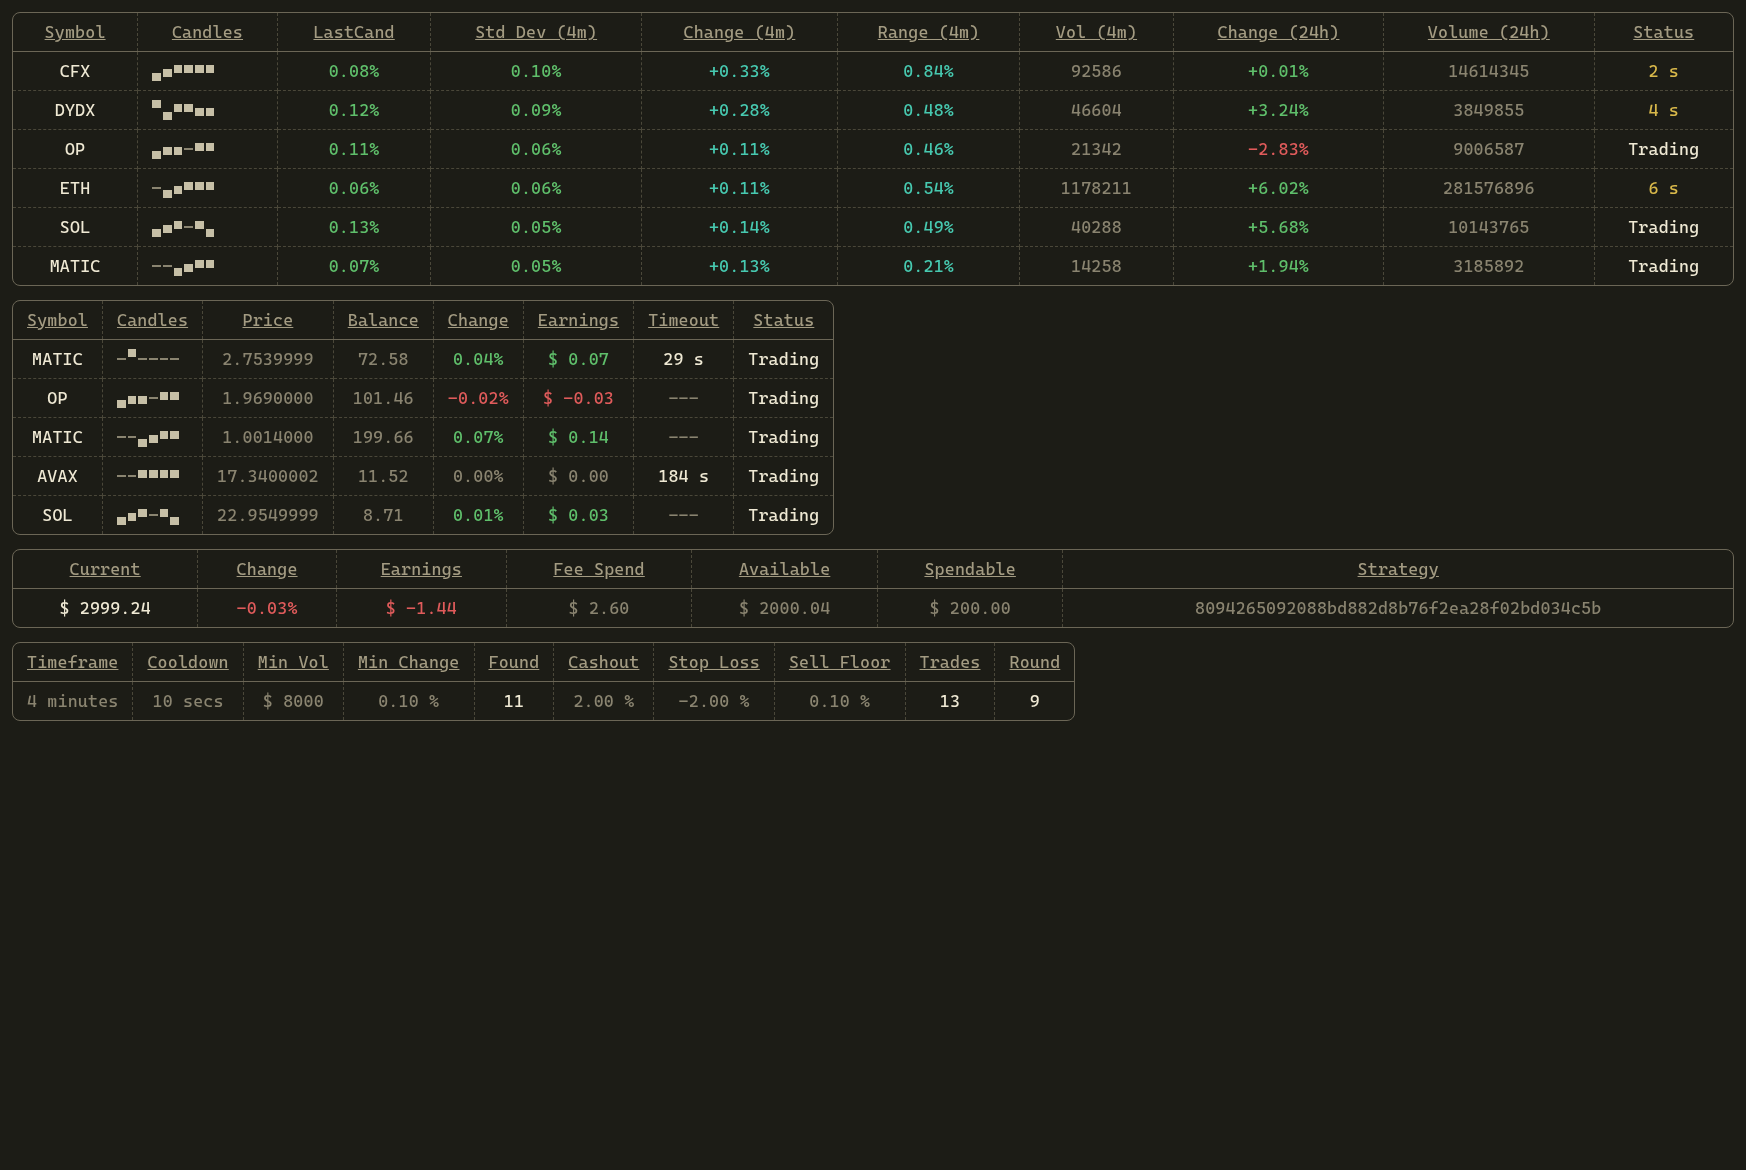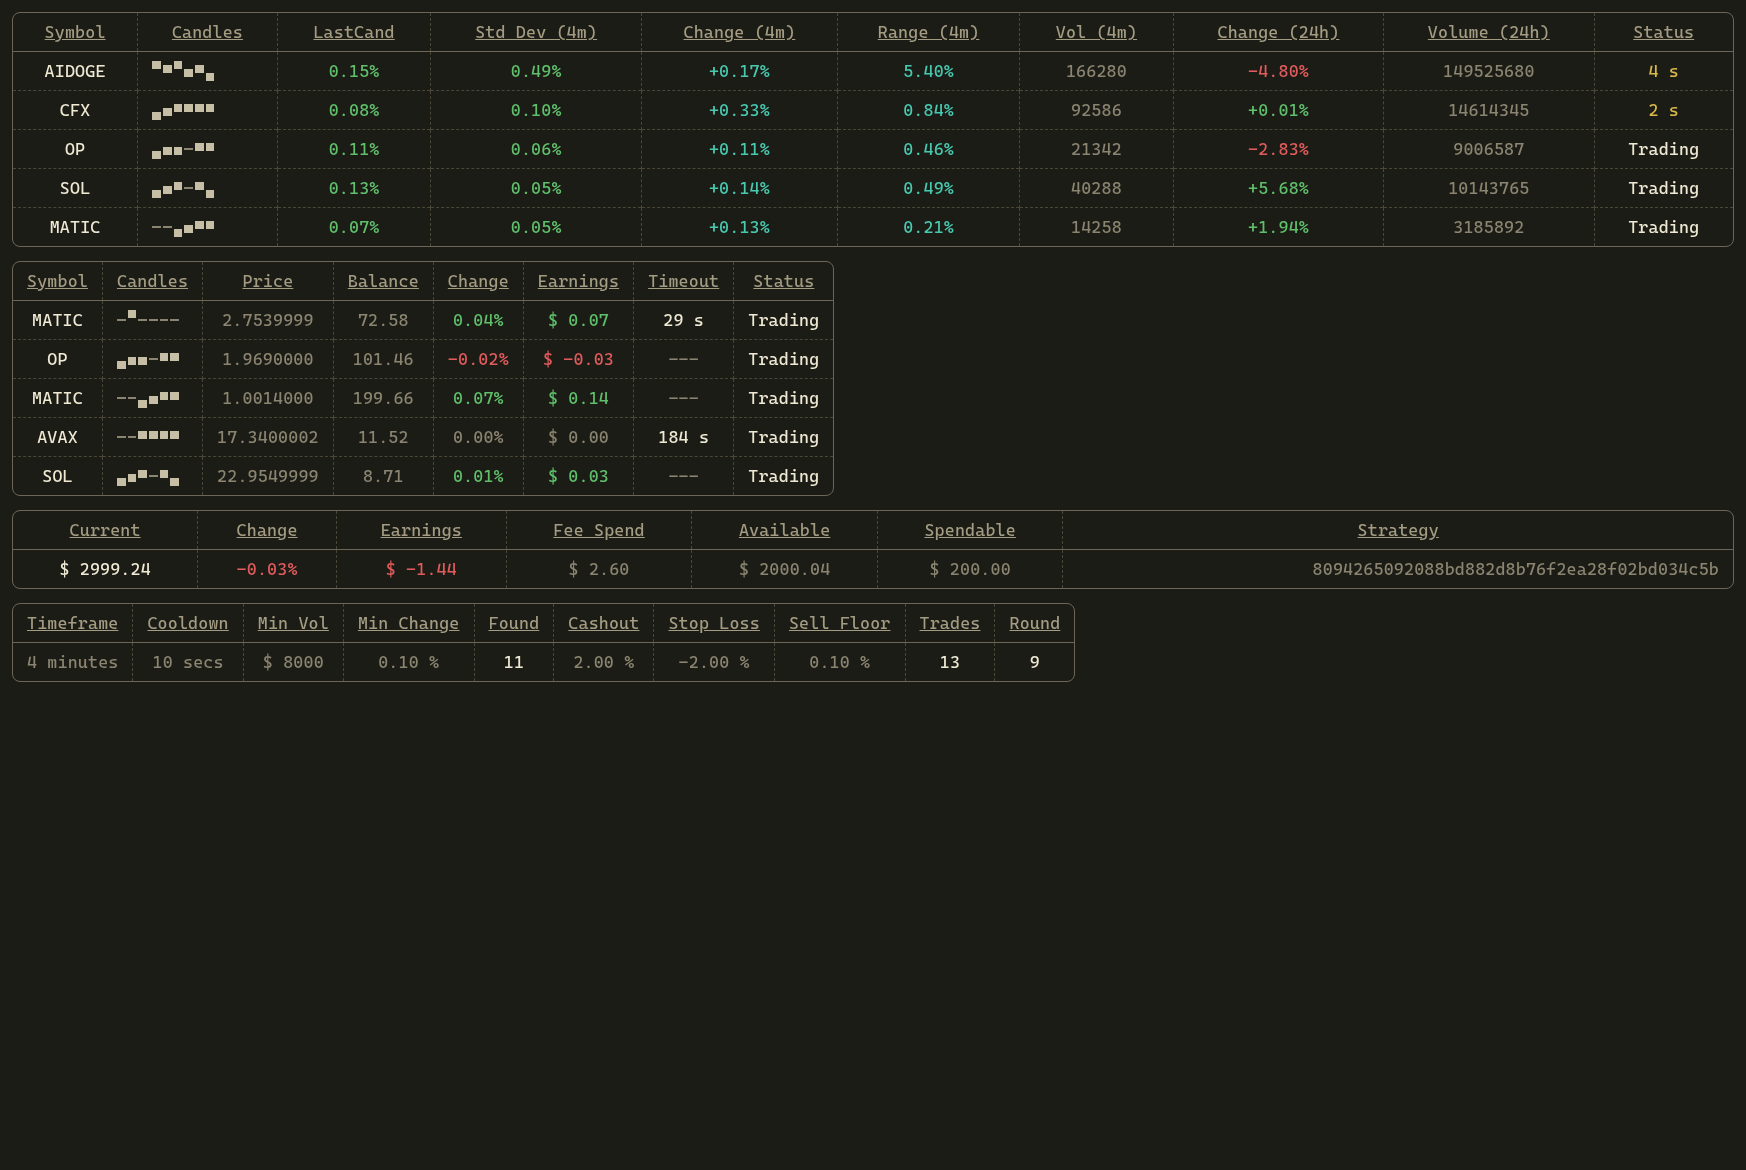"AIDOGE" tr { html: <tr> <td>AIDOGE</td> <td> <div> <span></span> <span></span> <span></span> <span></span> <span></span> <span></span> </div> </td> <td>0.15%</td> <td>0.49%</td> <td>+0.17%</td> <td>5.40%</td> <td>166280</td> <td>-4.80%</td> <td>149525680</td> <td>4 s</td> </tr> -> none }
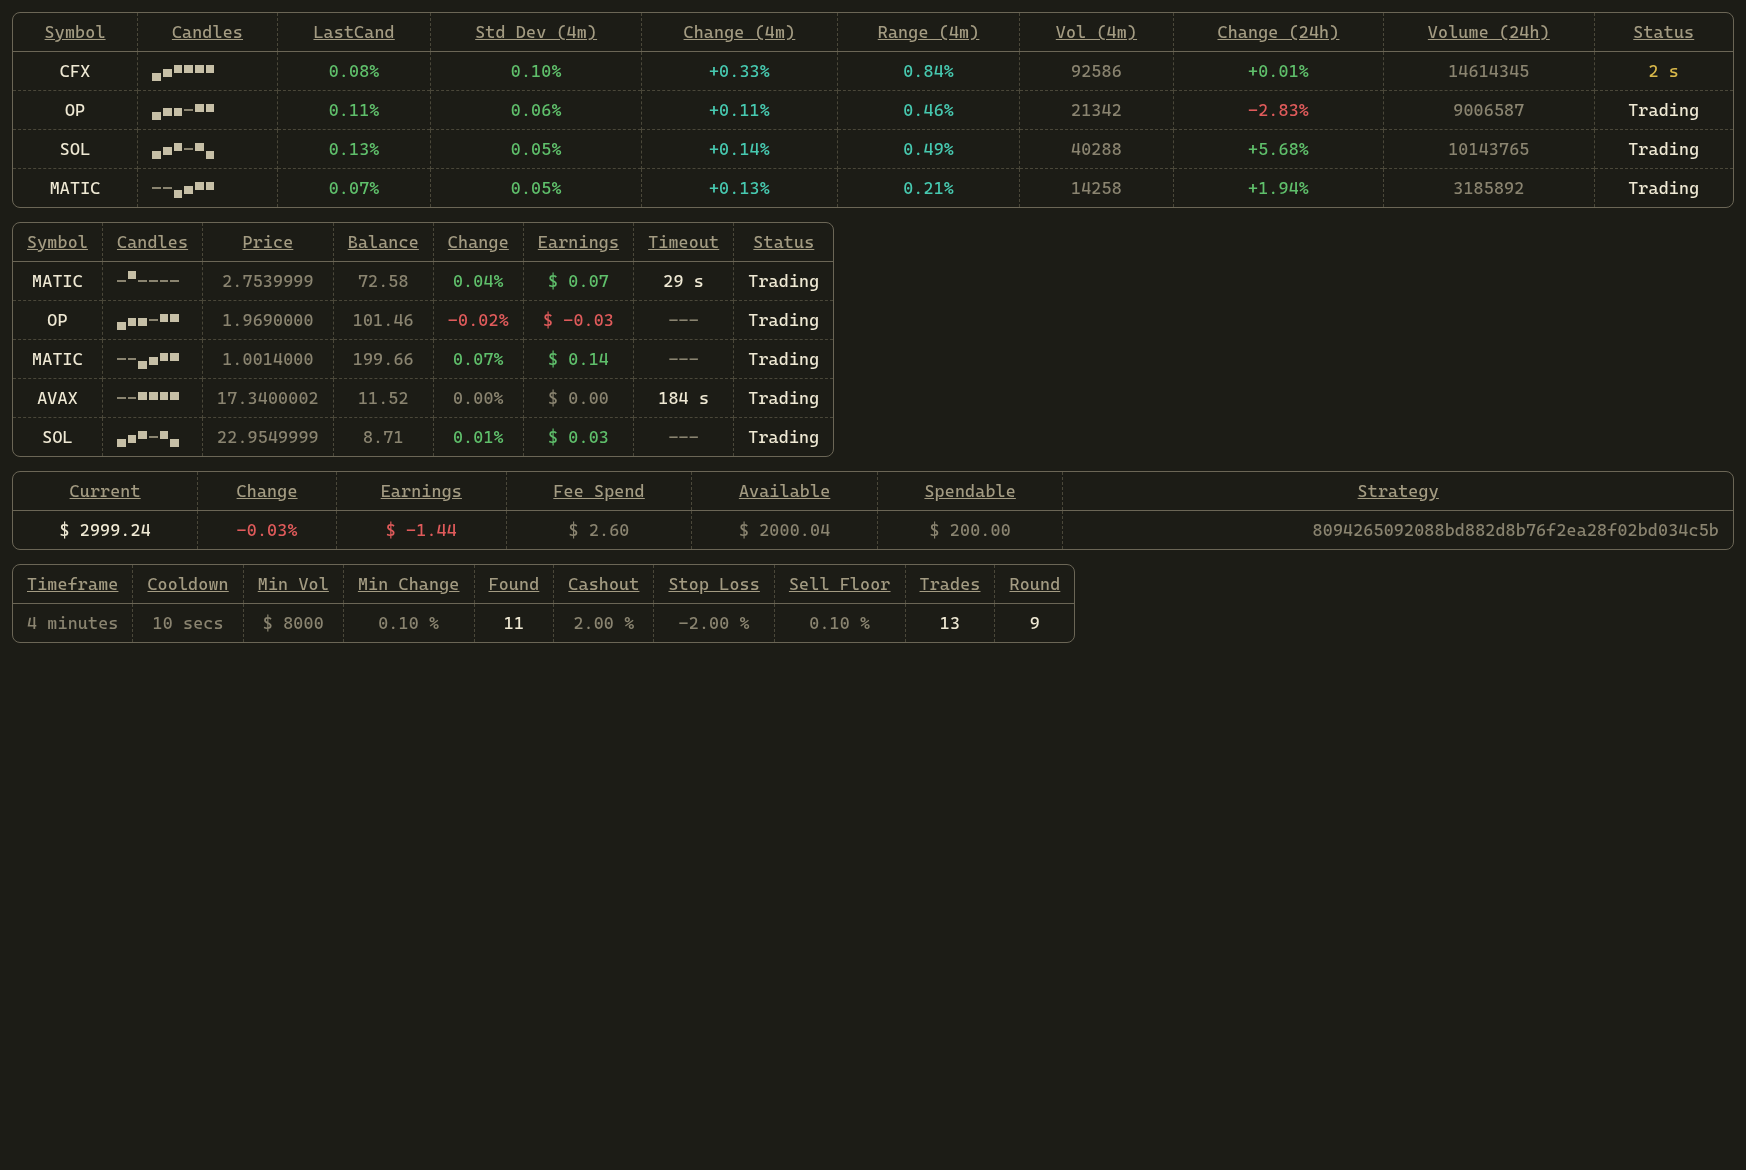"DYDX" tr { html: none -> <tr> <td>DYDX</td> <td> <div> <span></span> <span></span> <span></span> <span></span> <span></span> <span></span> </div> </td> <td>0.12%</td> <td>0.09%</td> <td>+0.28%</td> <td>0.48%</td> <td>46604</td> <td>+3.24%</td> <td>3849855</td> <td>4 s</td> </tr> }
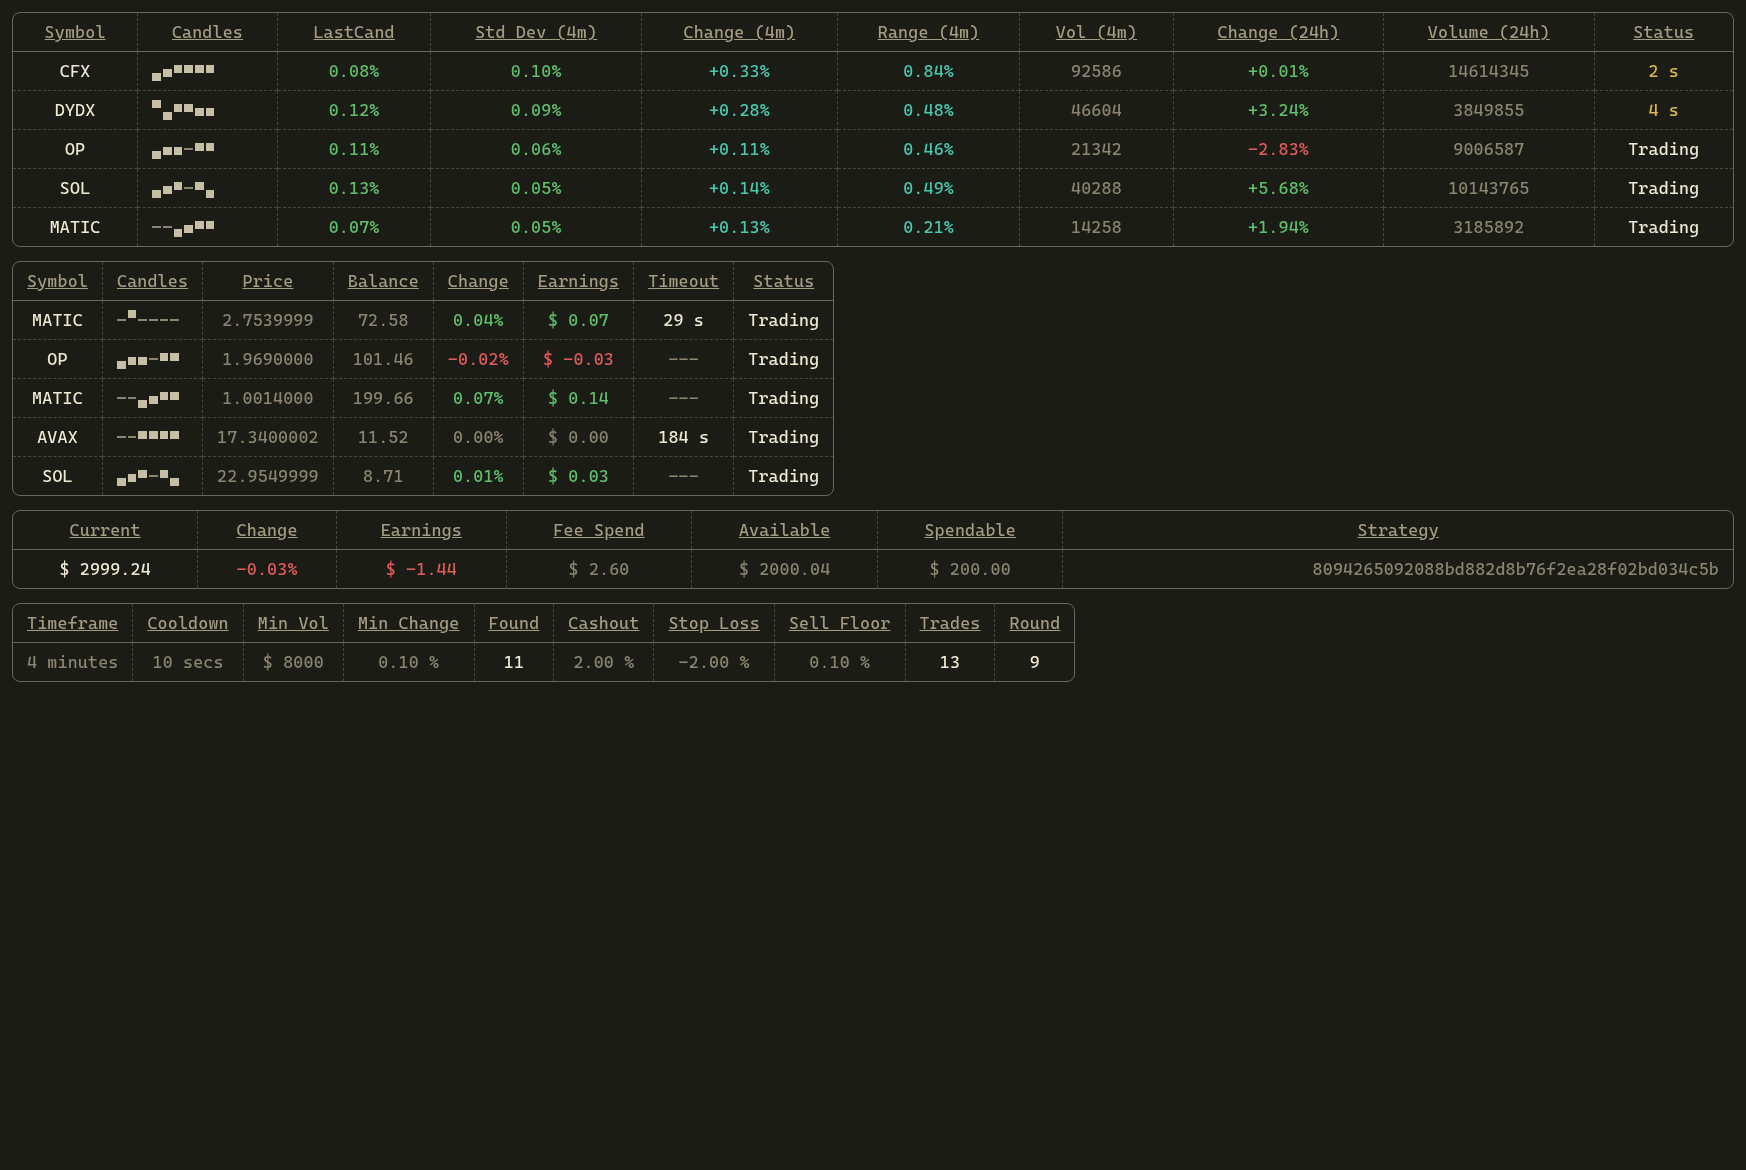"ETH" tr { html: none -> <tr> <td>ETH</td> <td> <div> <span></span> <span></span> <span></span> <span></span> <span></span> <span></span> </div> </td> <td>0.06%</td> <td>0.06%</td> <td>+0.11%</td> <td>0.54%</td> <td>1178211</td> <td>+6.02%</td> <td>281576896</td> <td>6 s</td> </tr> }
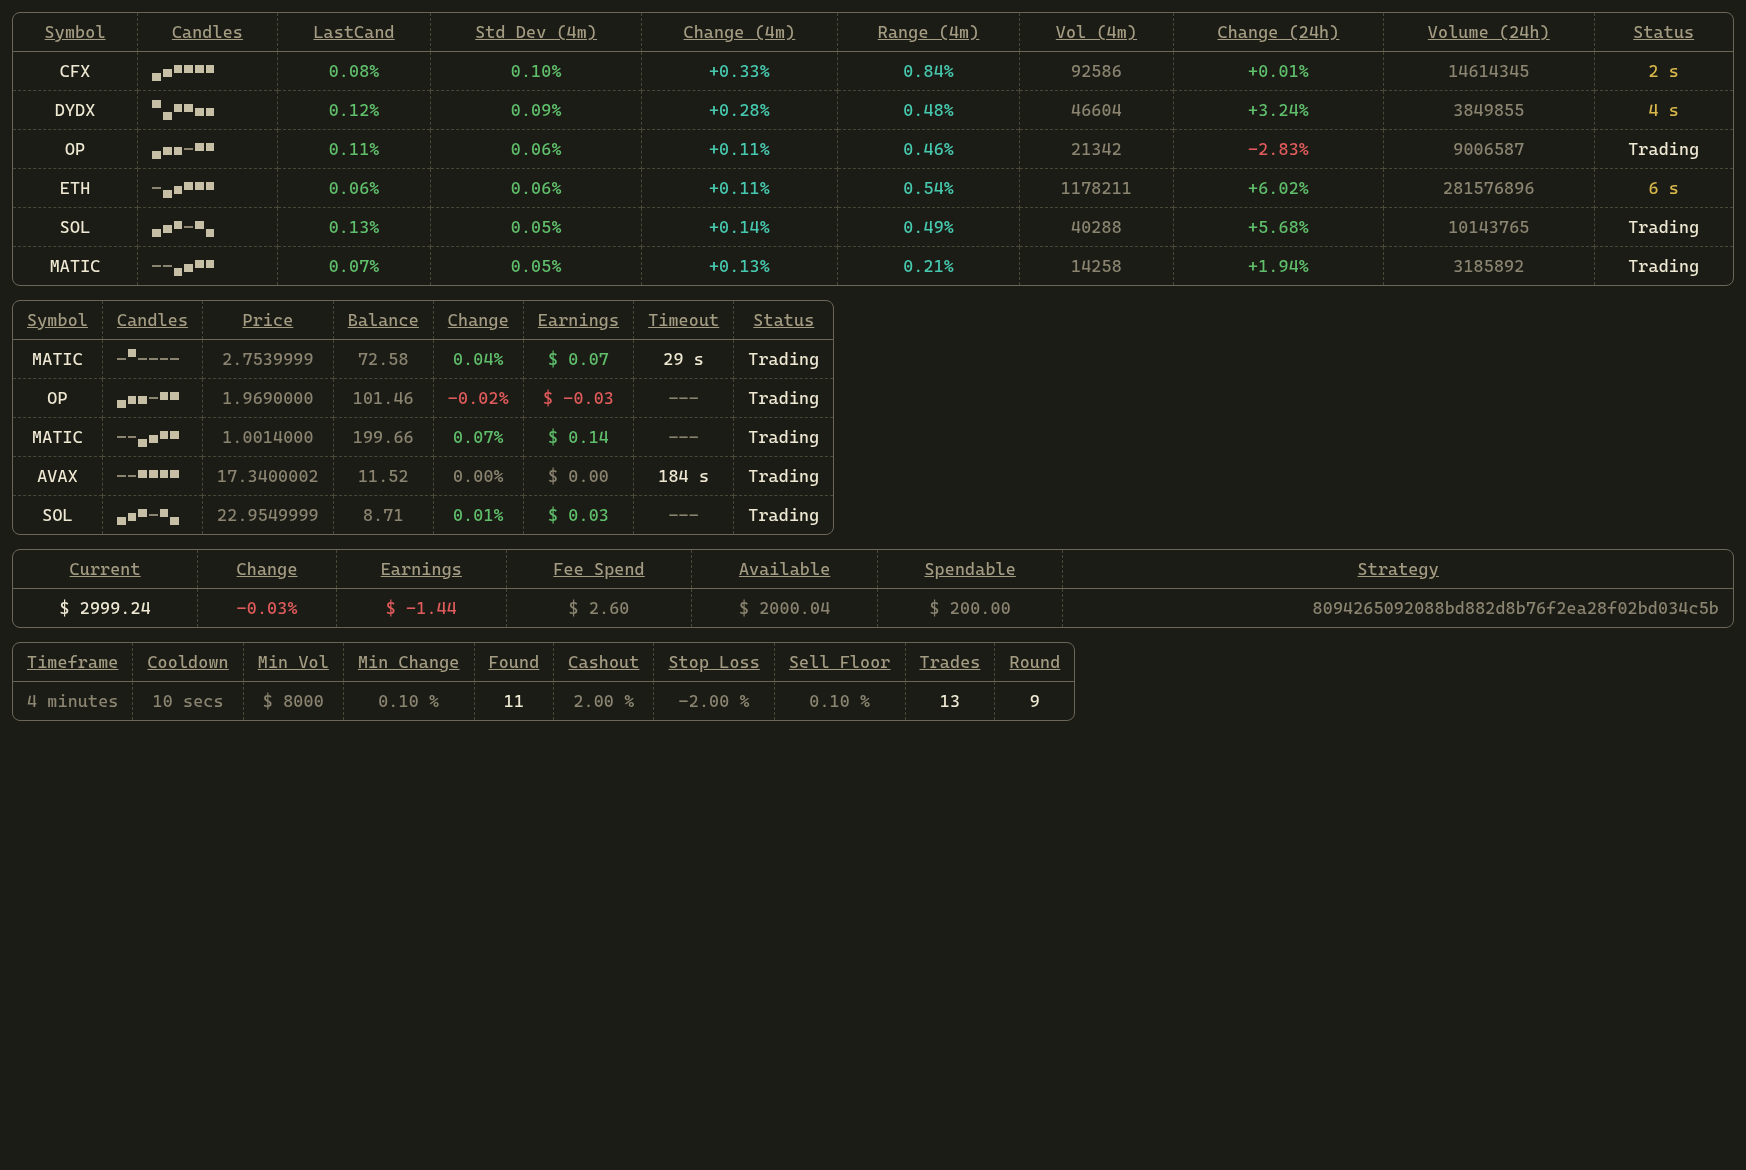"8094265092088bd882d8b76f2ea28f02bd034c5b" td.left { text-align: right -> center }
